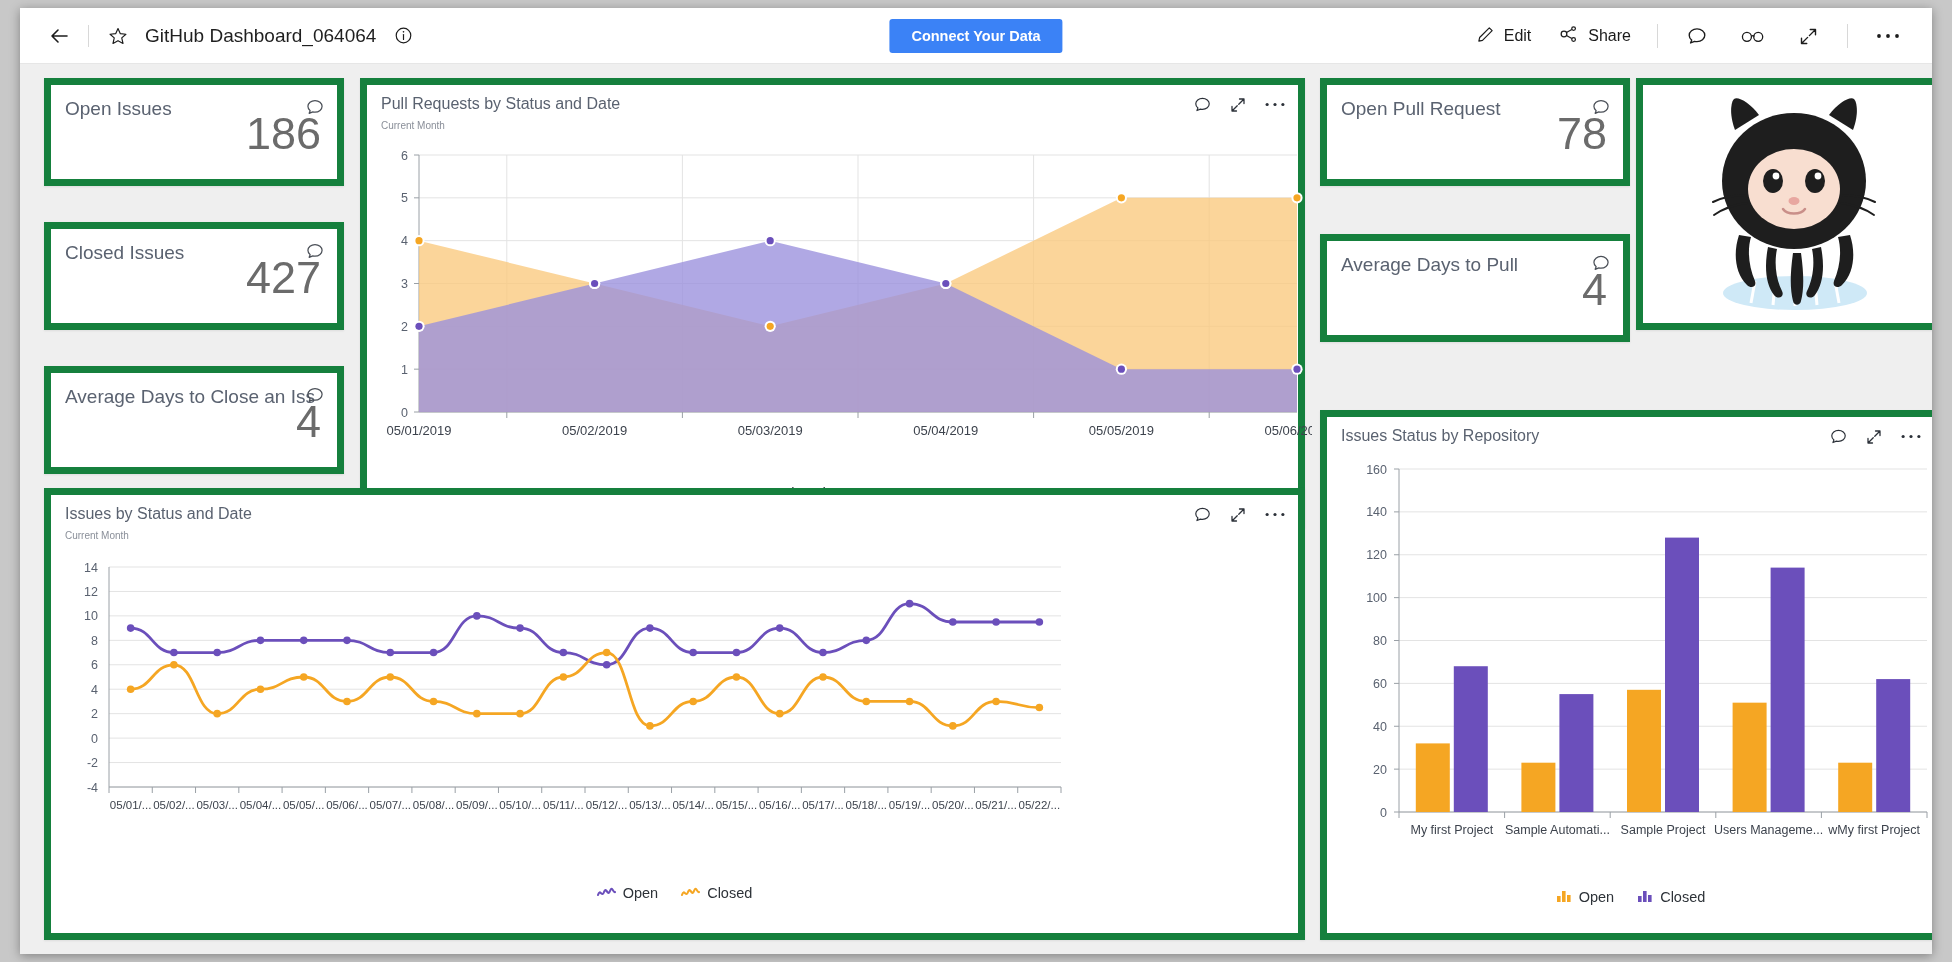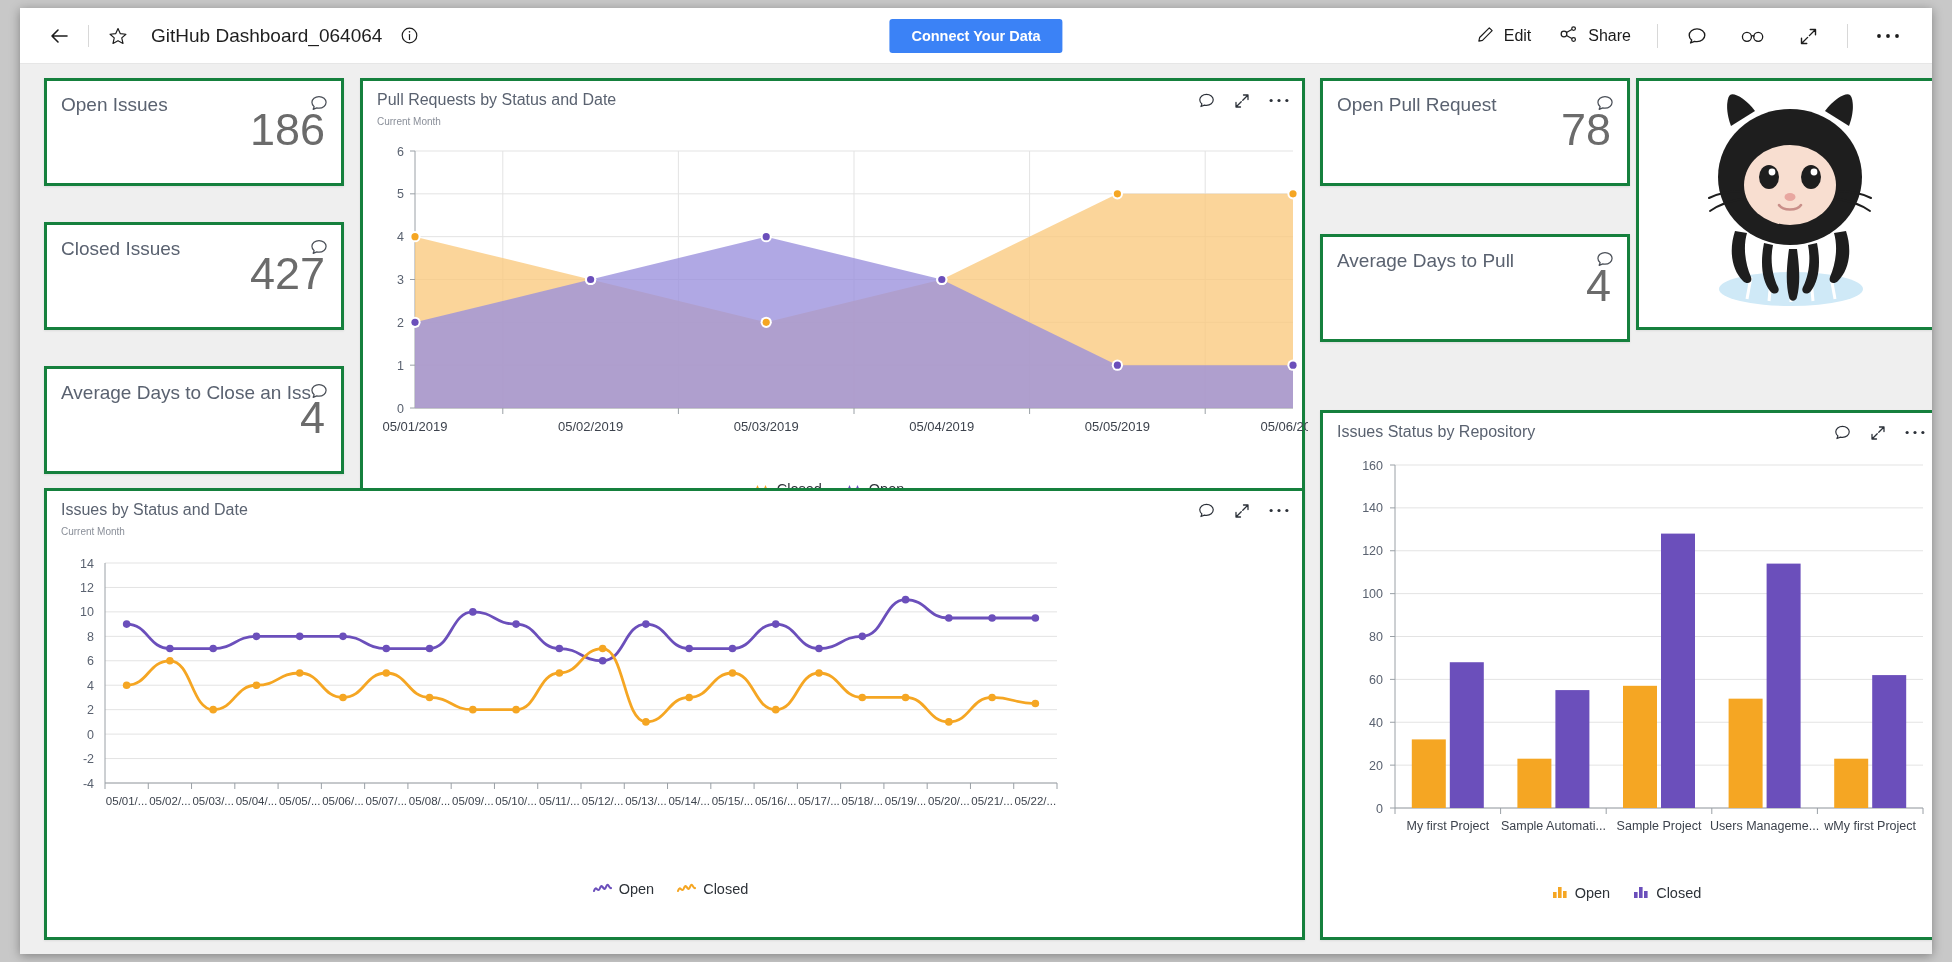"GitHub Dashboard_064064" .tb-title { margin-left: 16px -> 10px }
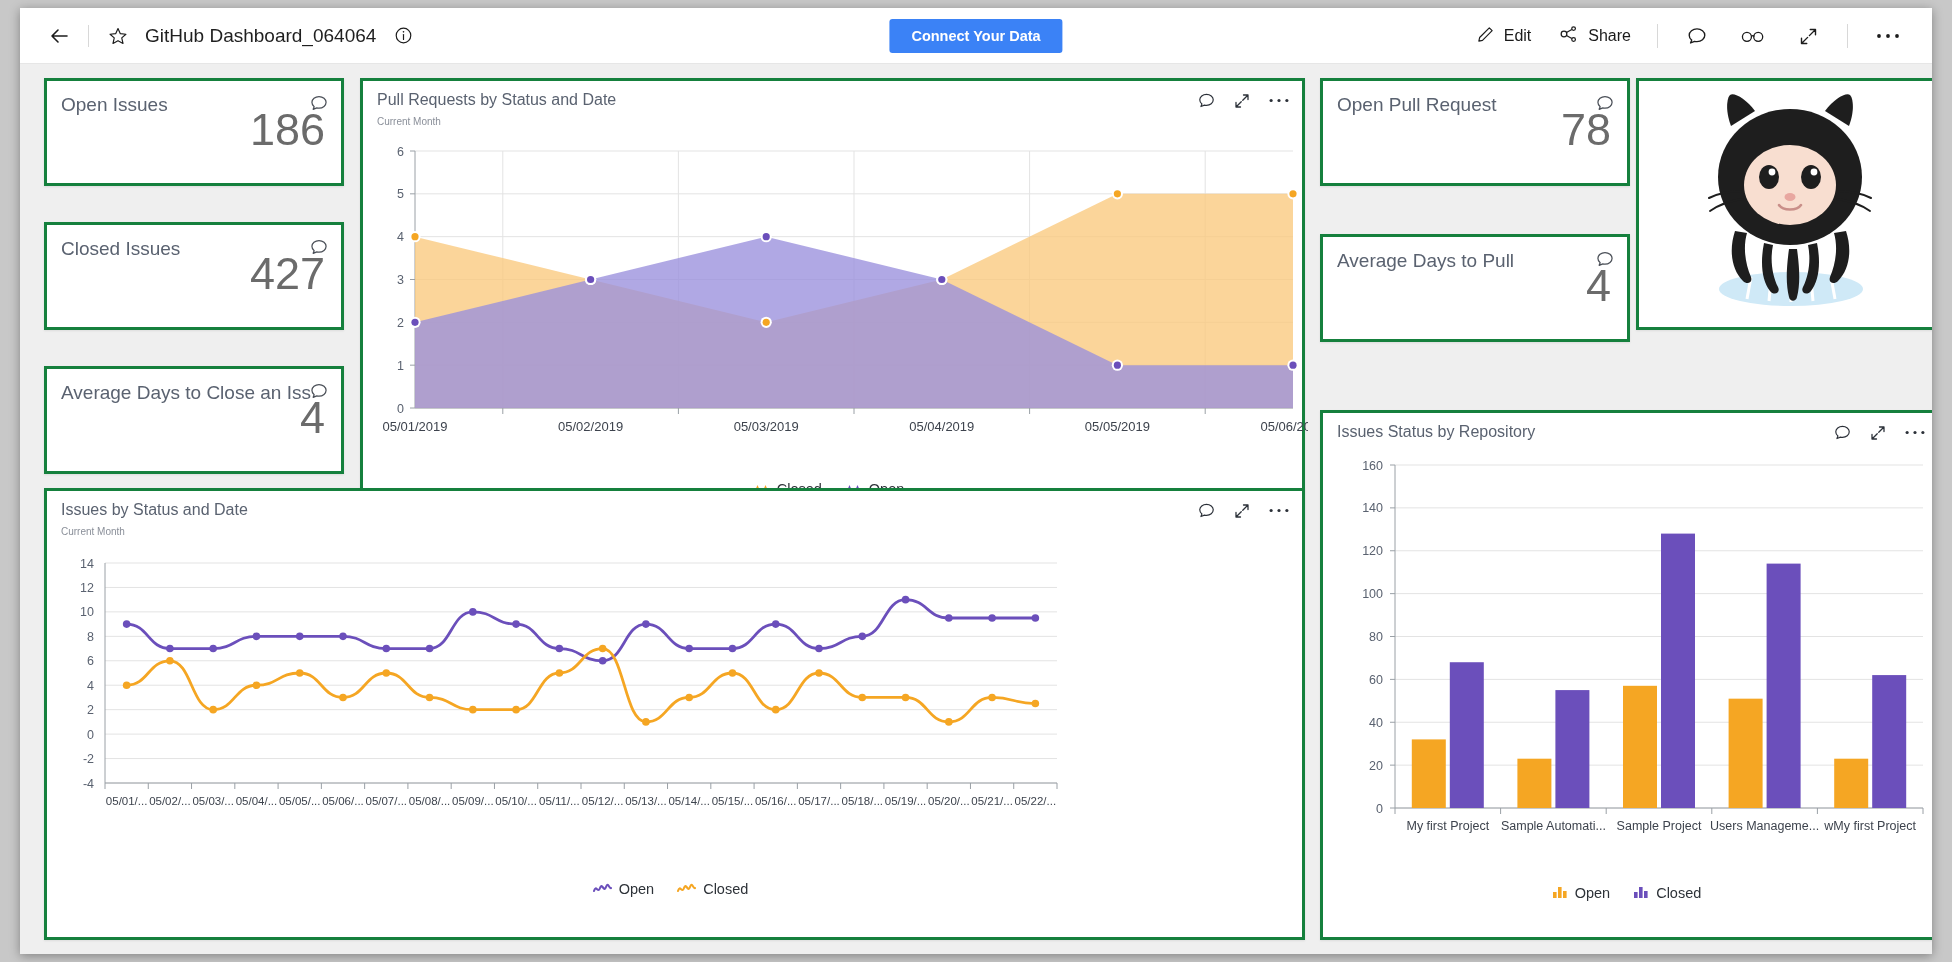"Open Issues" .card { border: 3px solid #15803d -> 7px solid #15803d }
